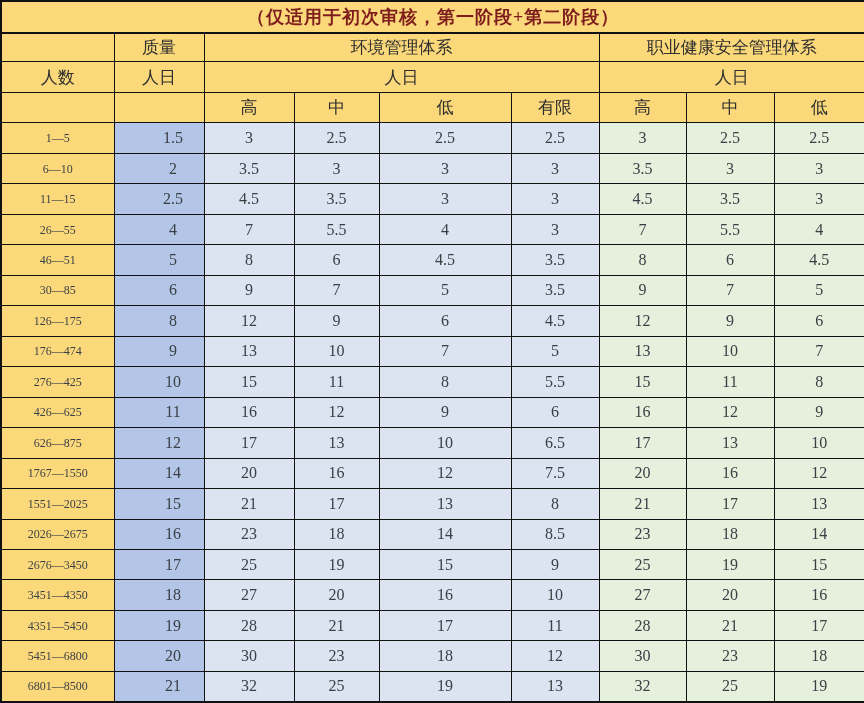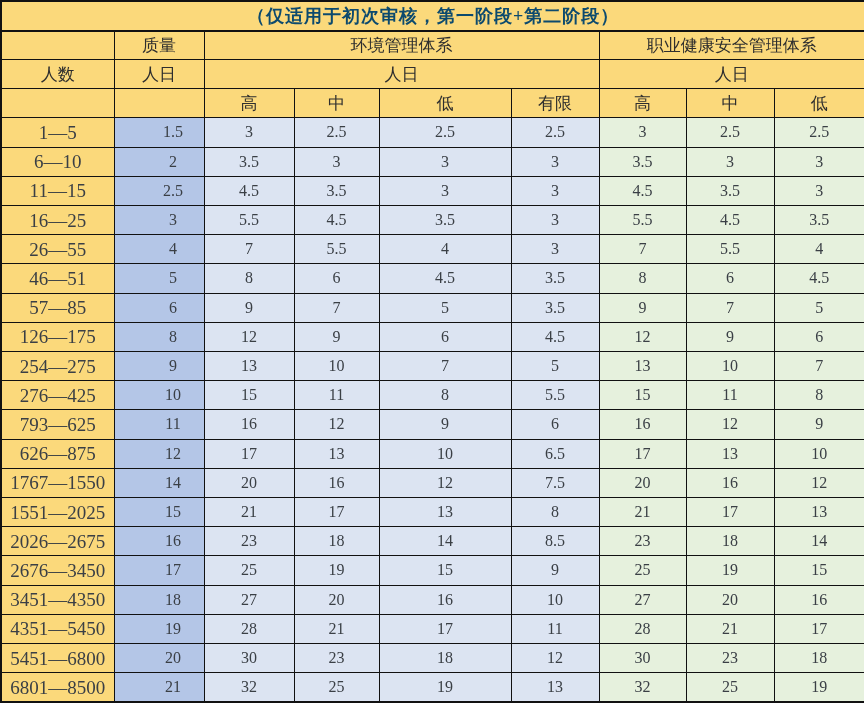"（仅适用于初次审核，第一阶段+第二阶段）" .title-cell { color: #0c4a6e -> #7f1d1d }
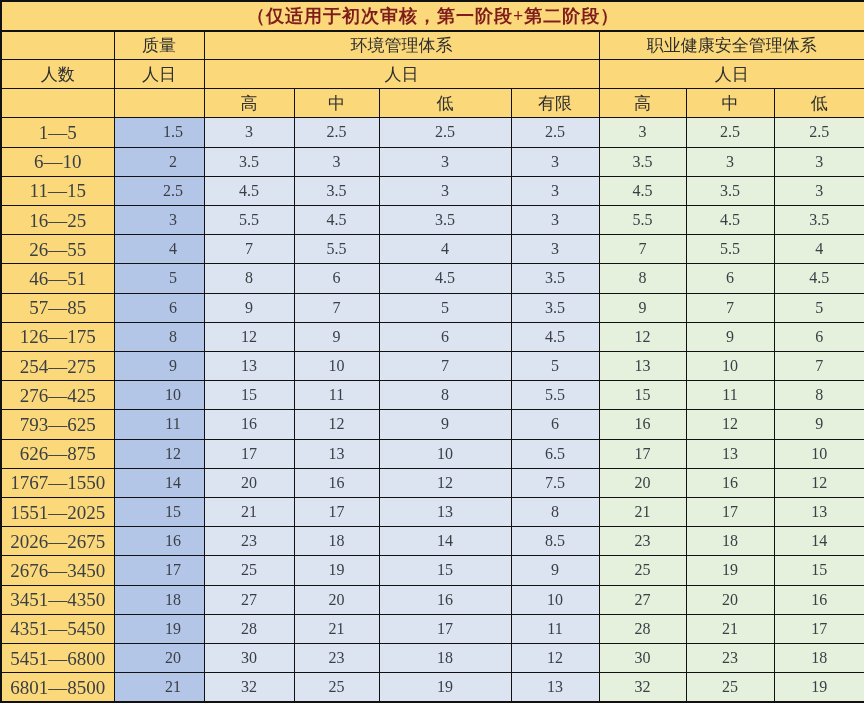"1—5" td.range { font-size: 19px -> 12px }
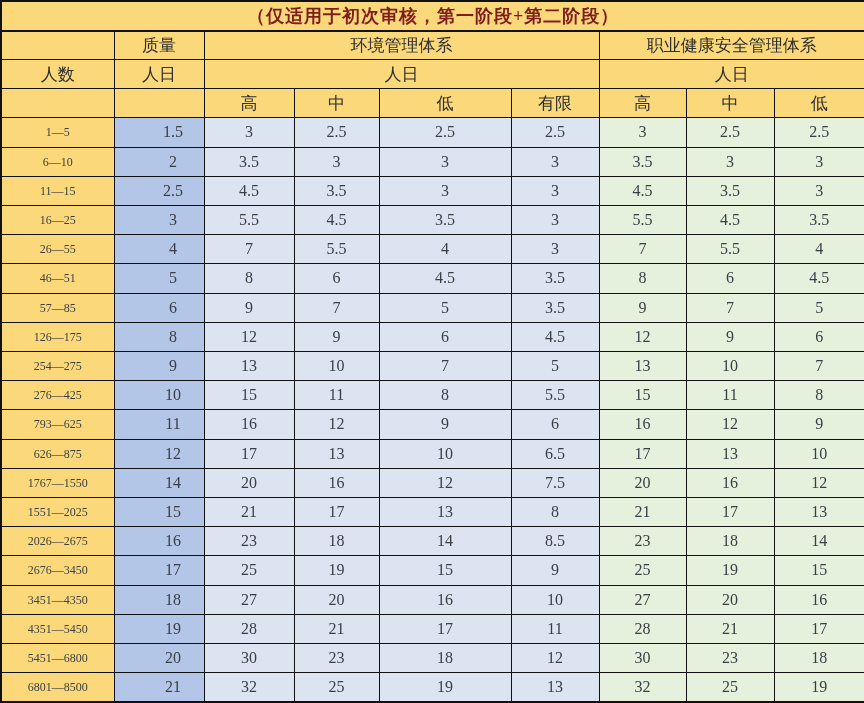"16—25" tr { html: <tr> <td>16—25</td> <td>3</td> <td>5.5</td> <td>4.5</td> <td>3.5</td> <td>3</td> <td>5.5</td> <td>4.5</td> <td>3.5</td> </tr> -> none }
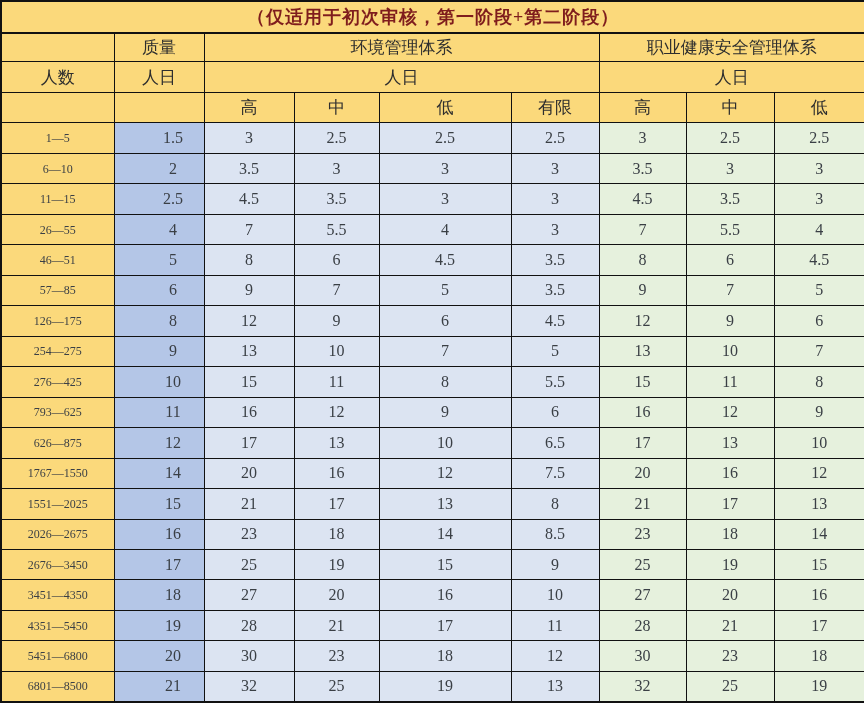"57—85" td.c-orange { text: 57 -> 30 }
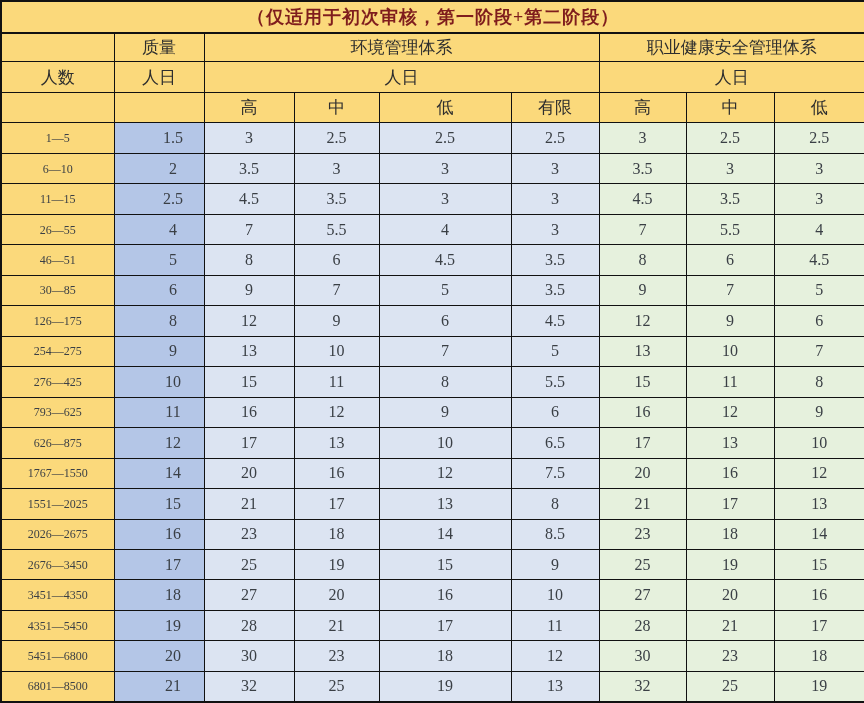"254—275" td.c-orange { text: 254—275 -> 176—474 }
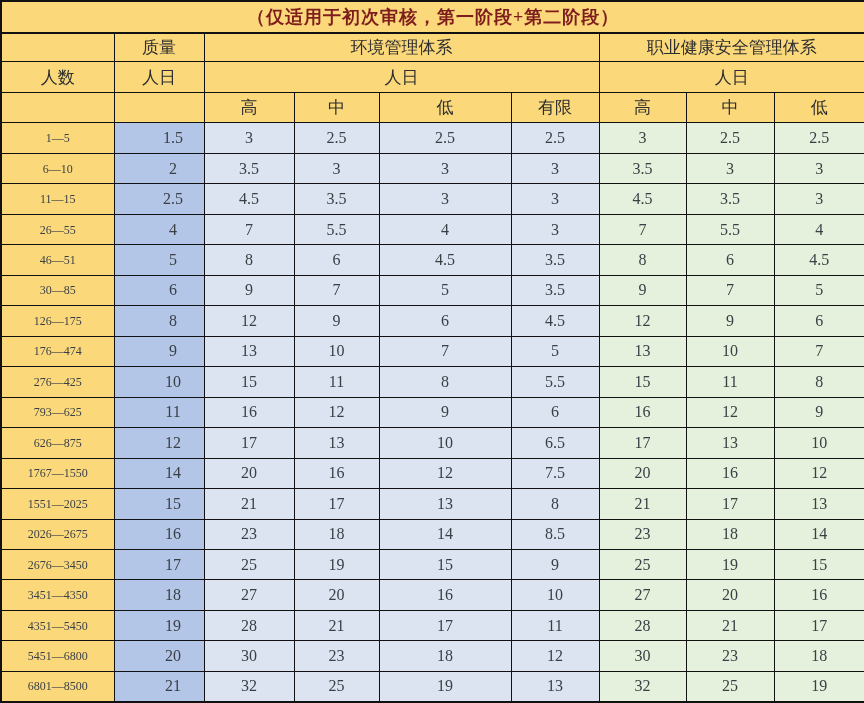"793—625" td.c-orange { text: 793 -> 426 }
